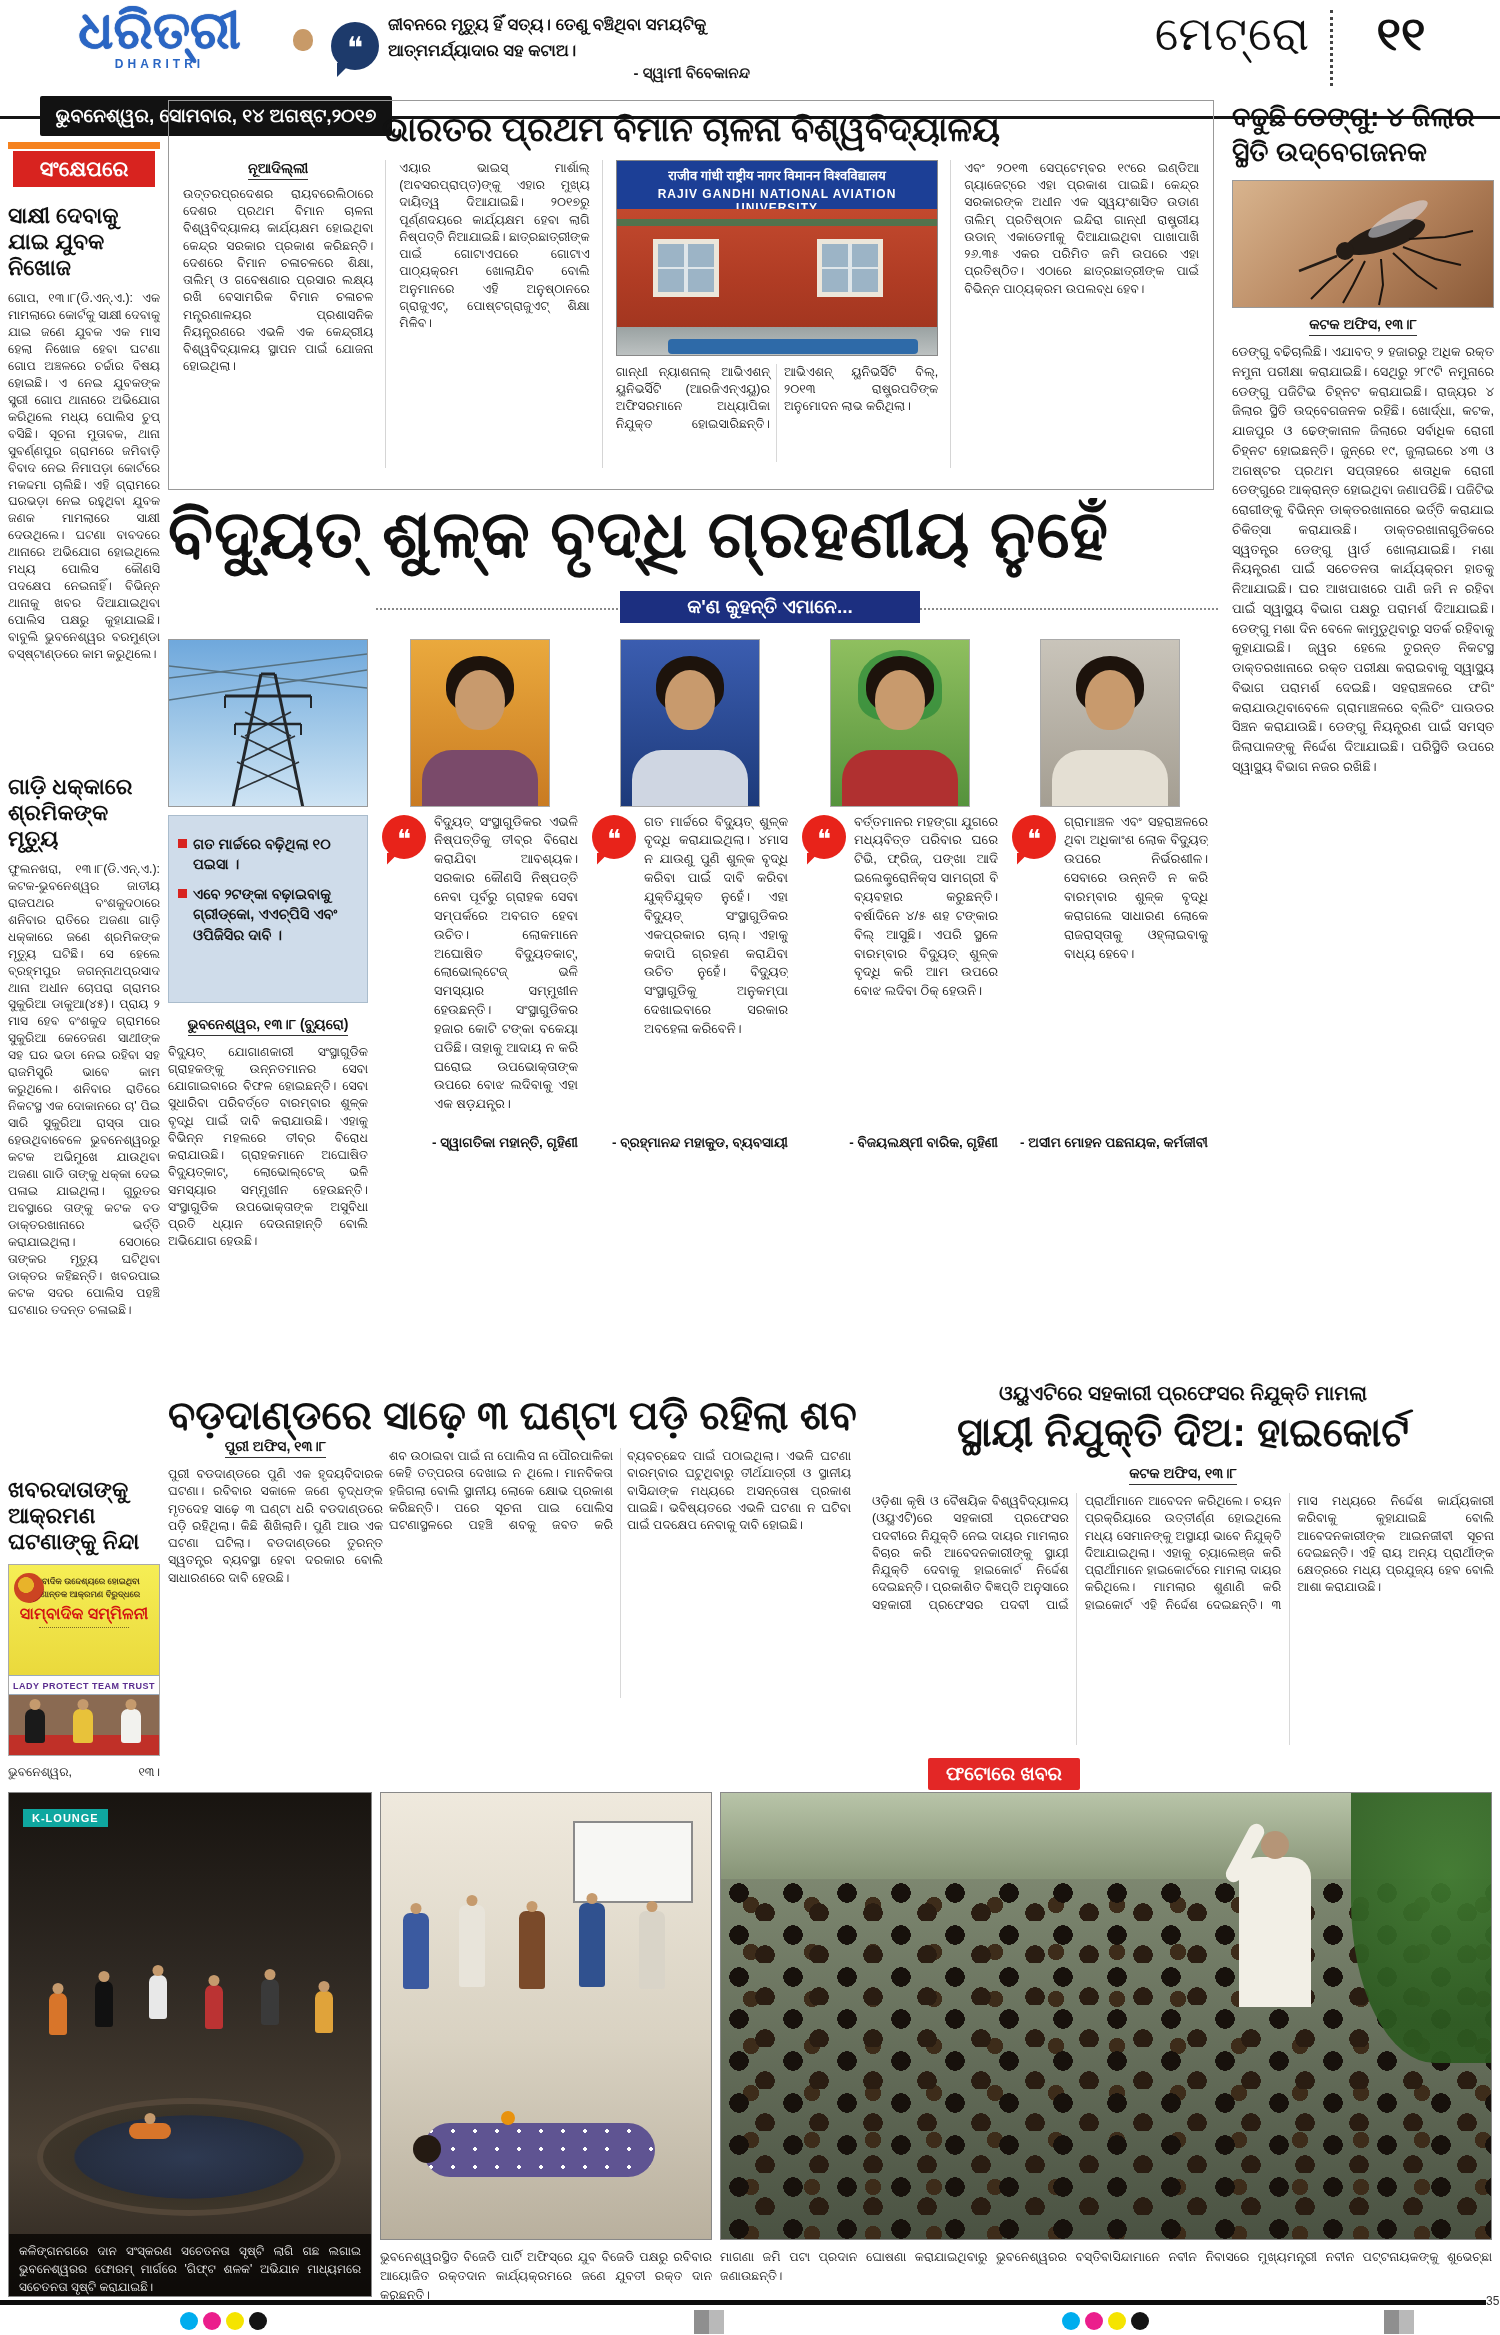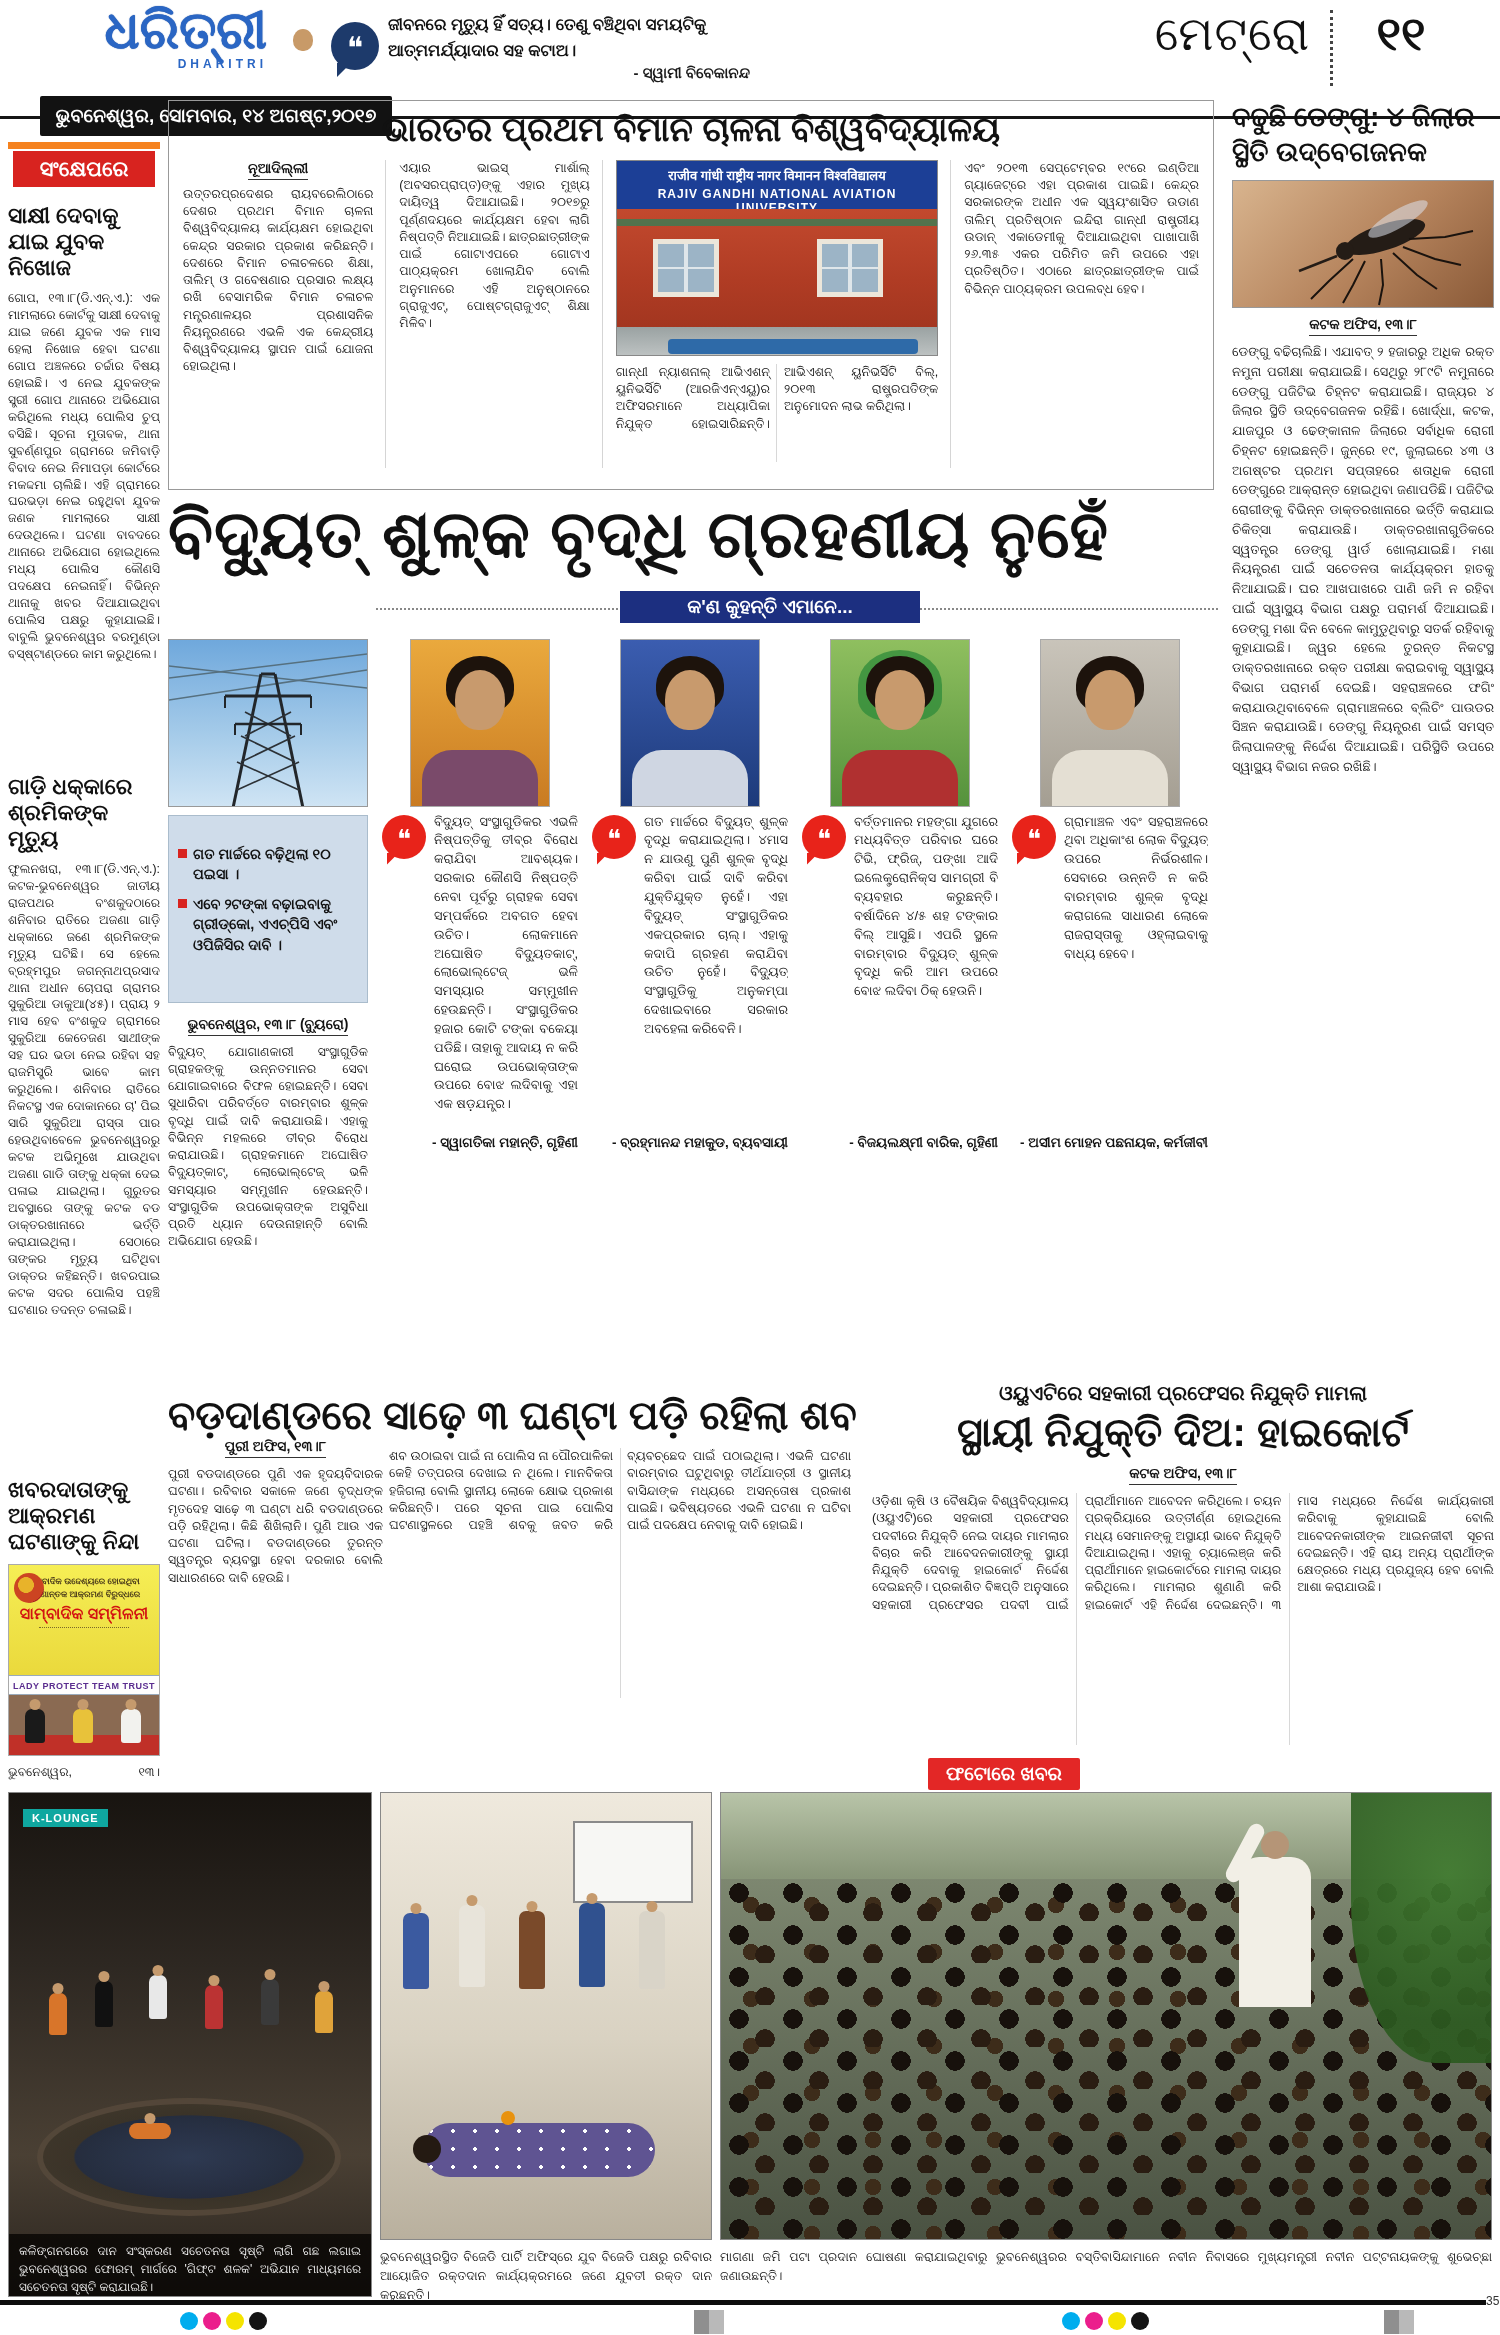"ଧରିତ୍ରୀ" .logo-block { text-align: right -> center }
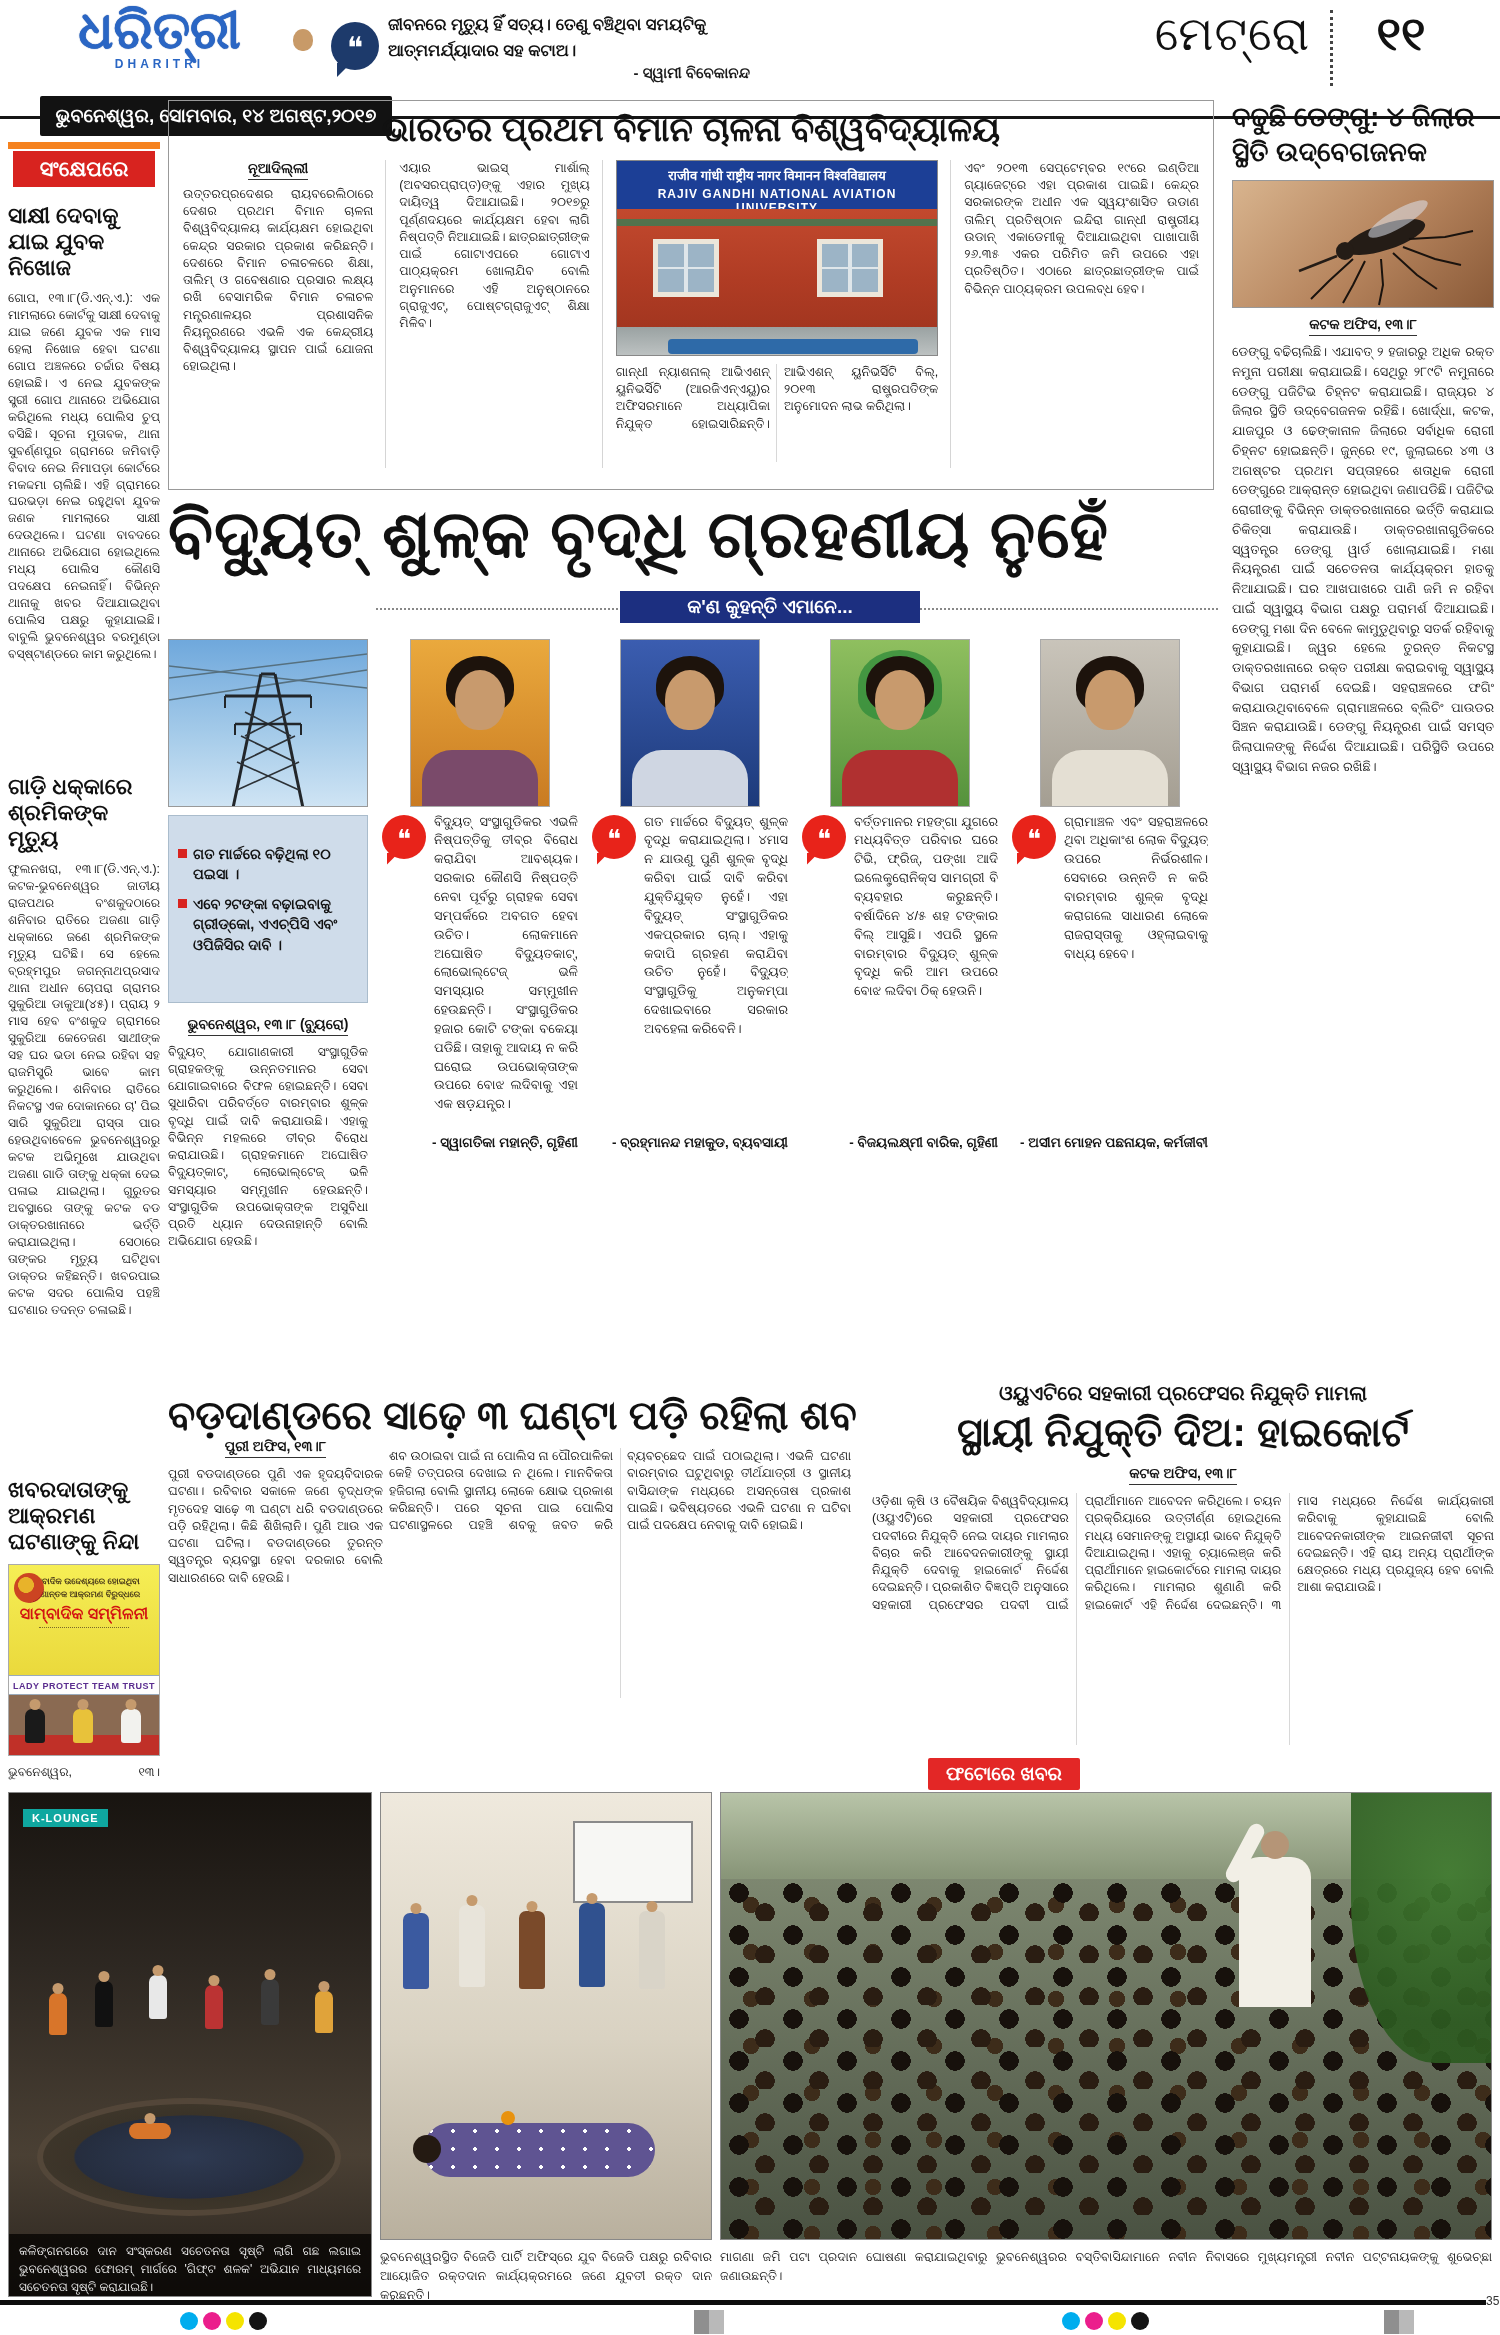"ଗତ ମାର୍ଚ୍ଚରେ ବଢ଼ିଥିଲା ୧୦ ପଇସା" .infobox { padding: 28px 9px -> 18px 9px }
